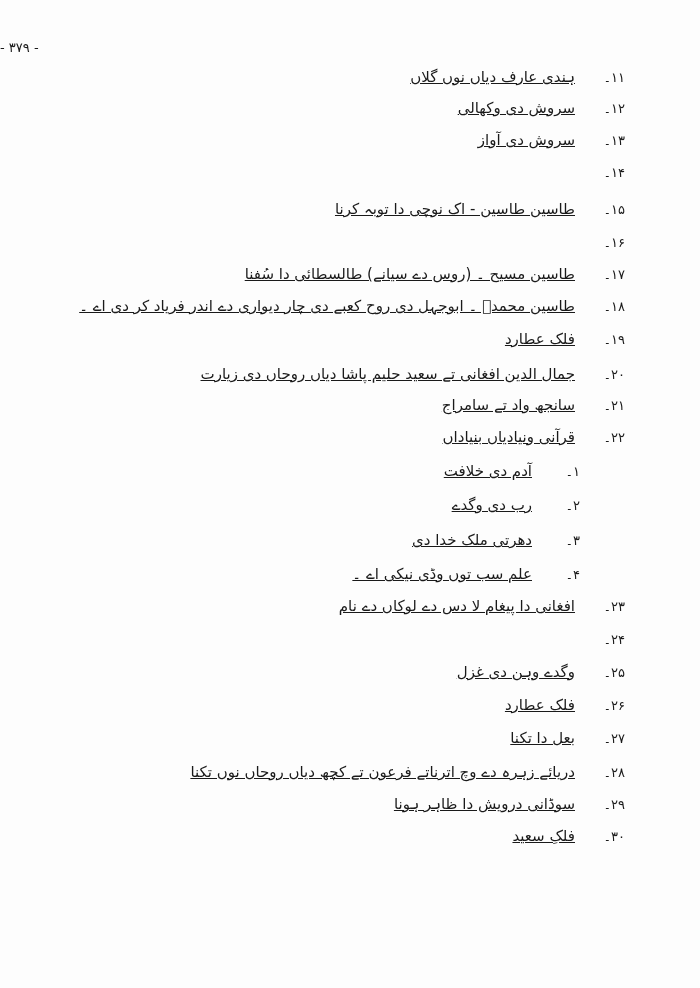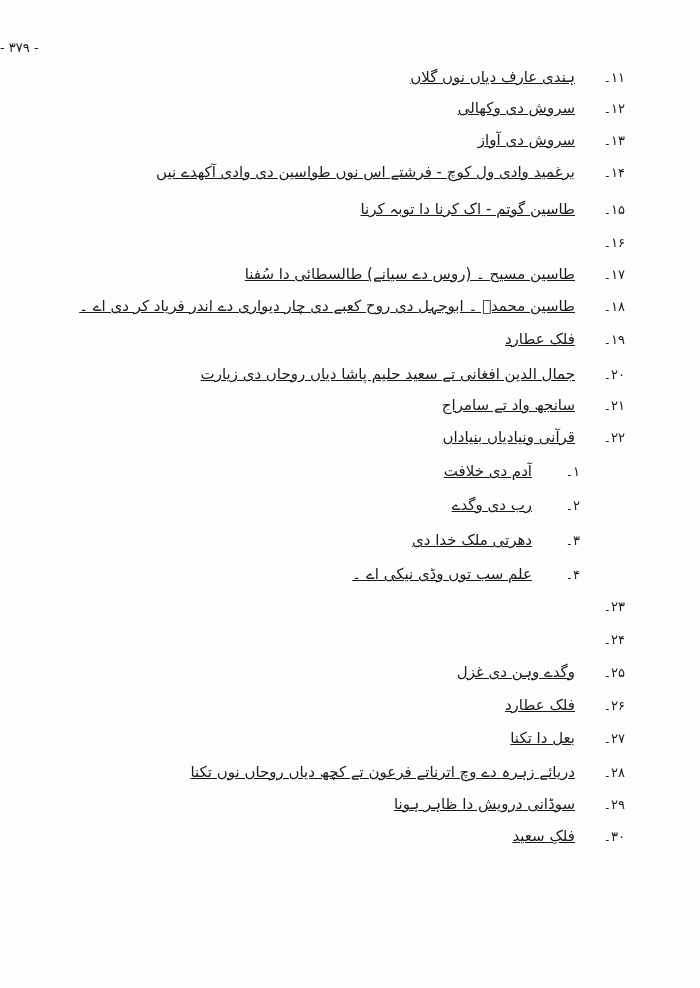"برغمید وادی ول کوچ -" span.title { html: <span>برغمید وادی ول کوچ - فرشتے اس نوں طواسین دی وادی آکھدے نیں</span> -> none }
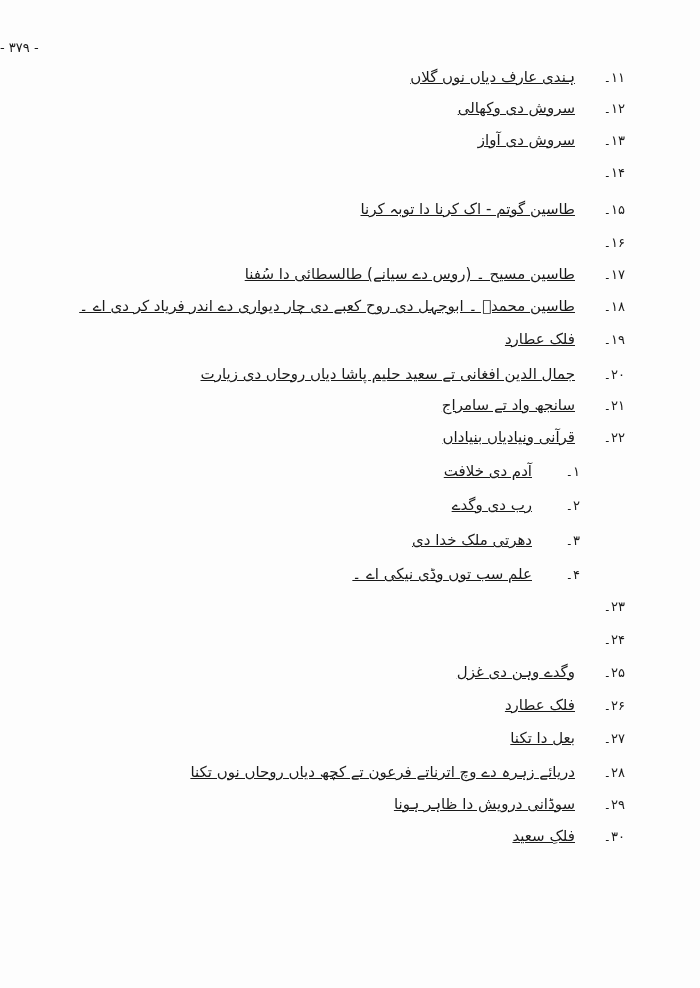"طاسین گوتم - اک کرنا" span.title { text: گوتم - اک کرنا -> طاسین - اک نوچی }
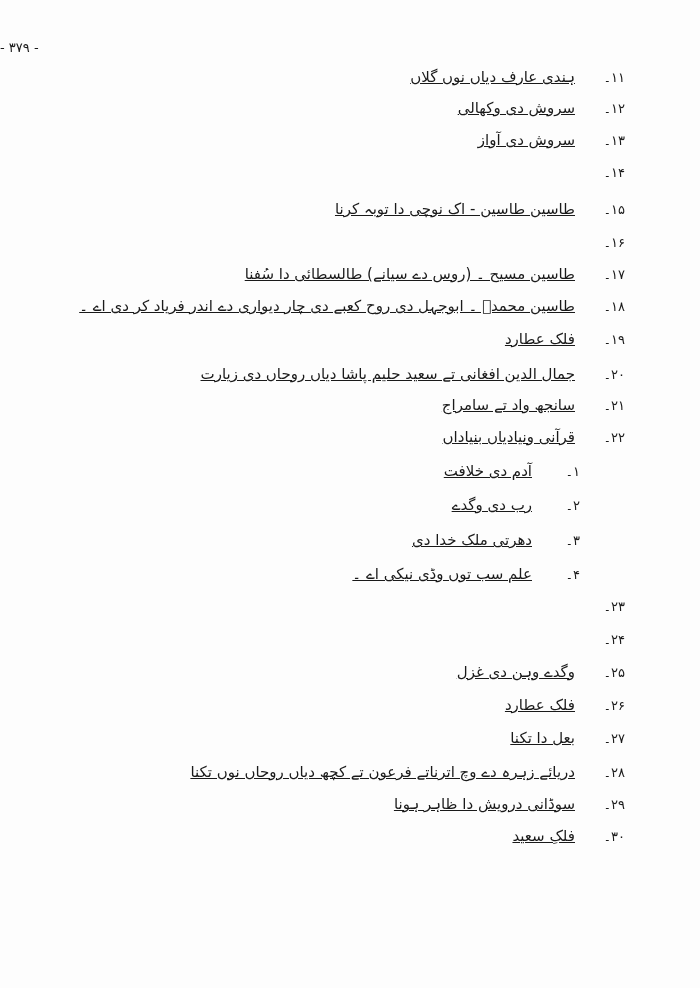"افغانی دا پیغام لا دس" span.title { html: none -> <span>افغانی دا پیغام لا دس دے لوکاں دے نام</span> }
